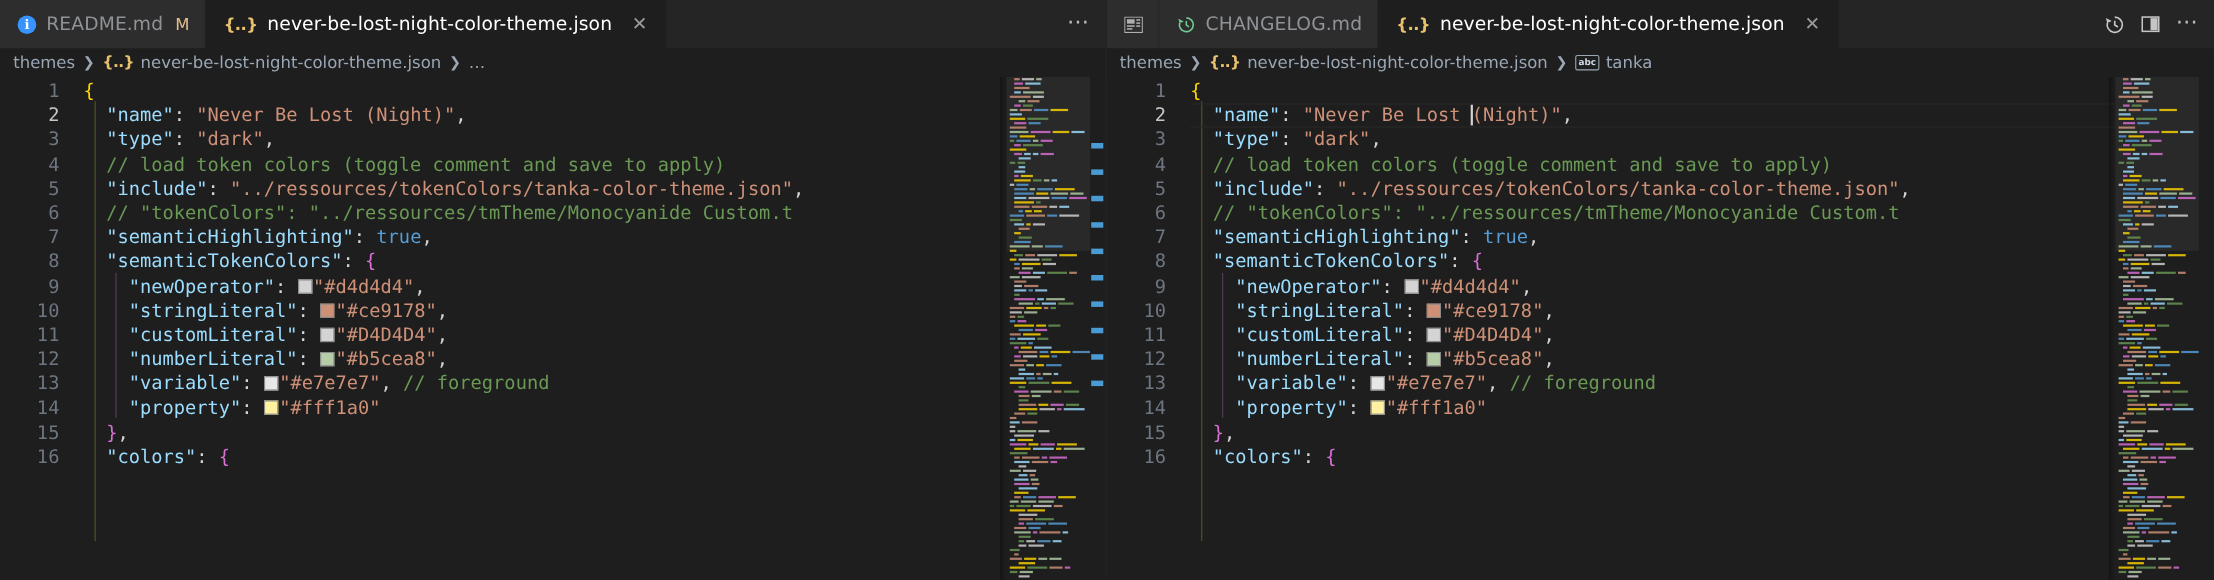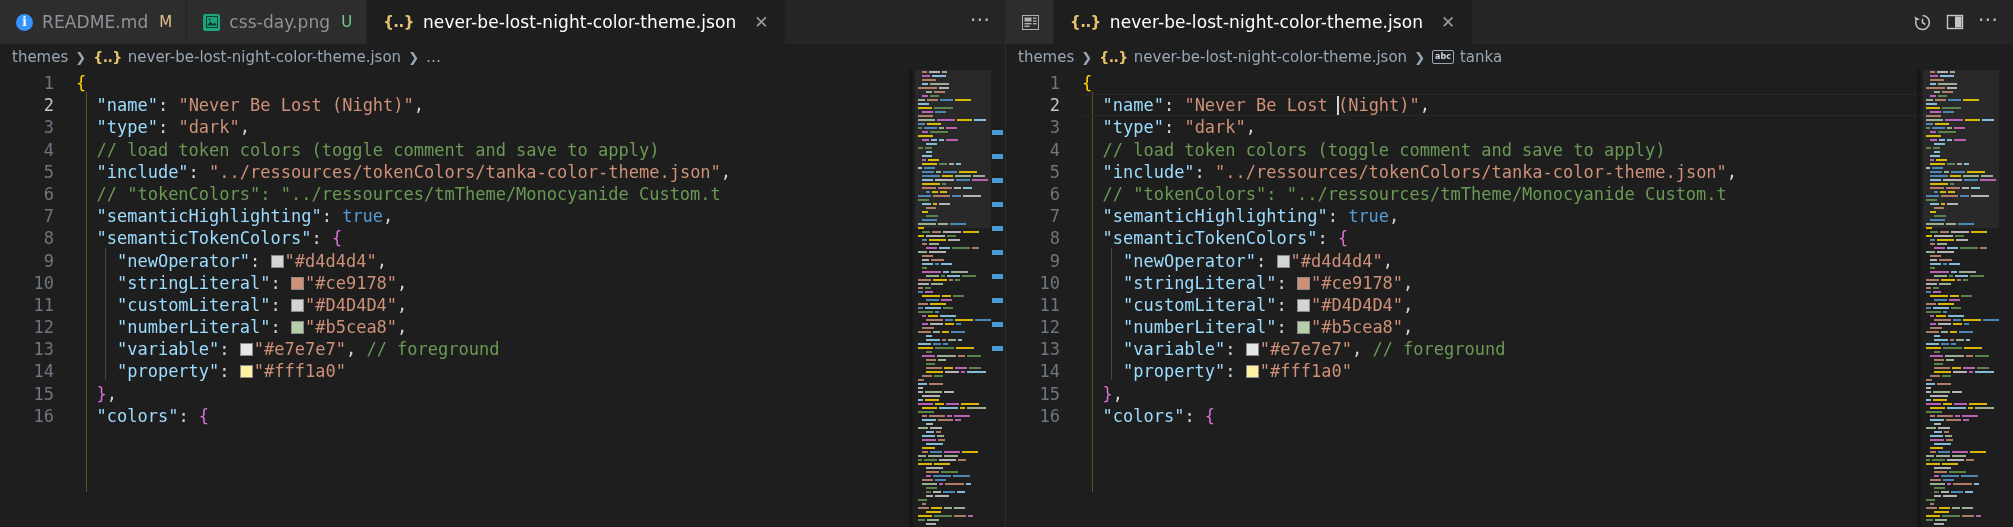"css-day.png" div.tab { html: <div> <span> <svg> <rect></rect> <circle></circle> <path></path> </svg> </span> <span>css-day.png</span> <span>U</span> </div> -> none }
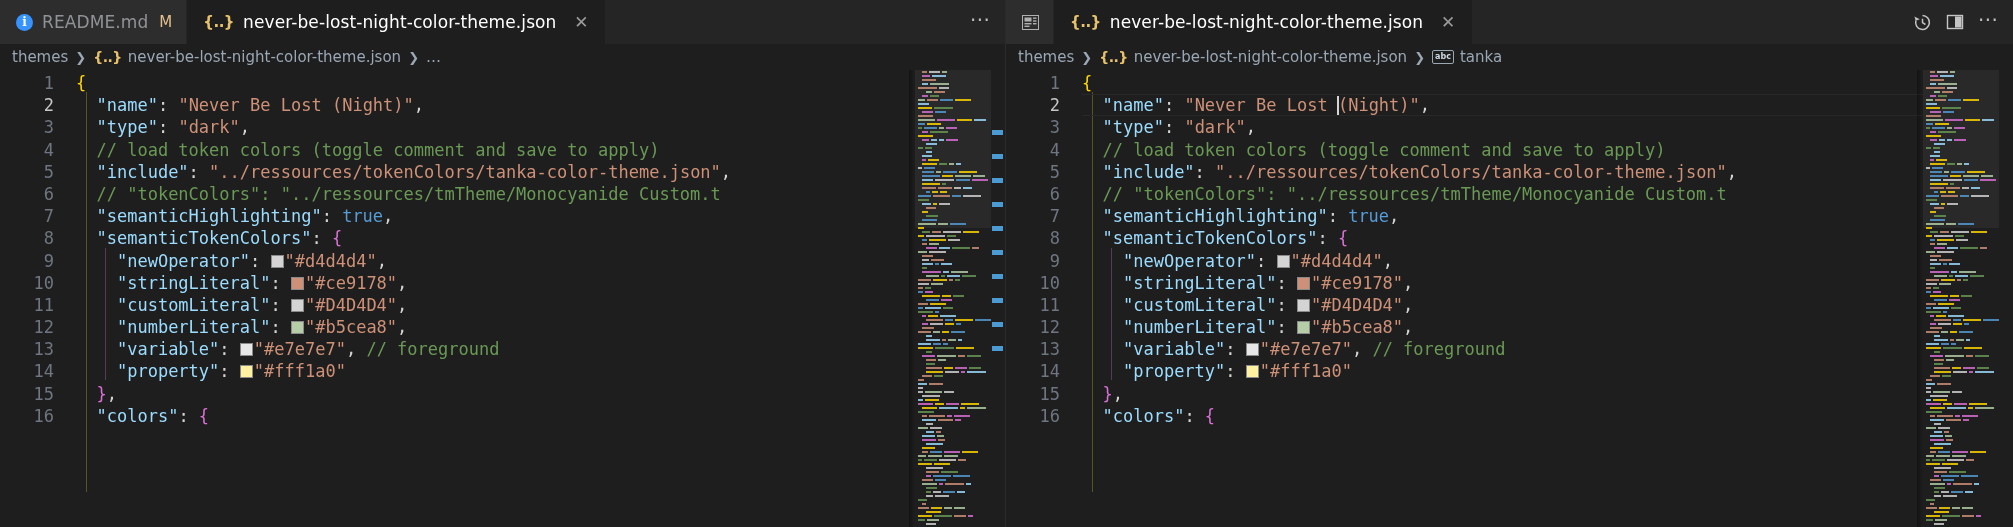"CHANGELOG.md" div.tab { html: none -> <div> <span> <svg> <path></path> <path></path> <path></path> </svg> </span> <span>CHANGELOG.md</span> </div> }
